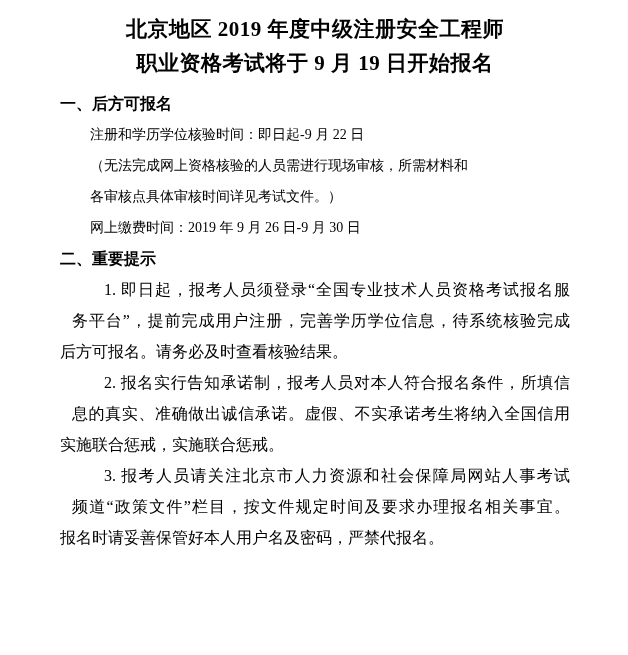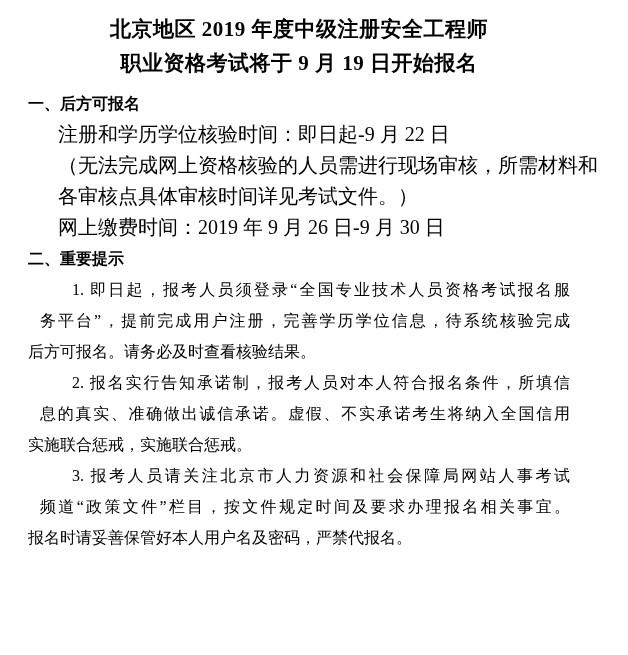"北京地区 2019 年度中级注册安全工程师" .page { padding: 12px 58px 0 28px -> 12px 58px 0 60px }
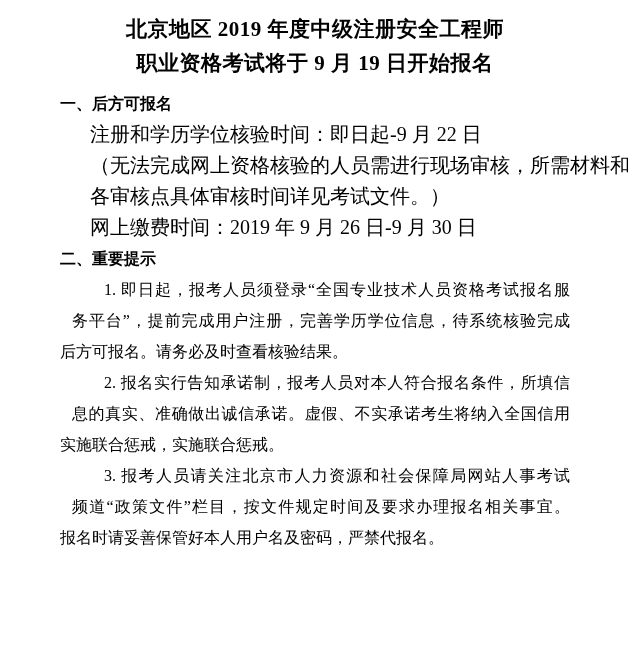"注册和学历学位核验时间：即日起-9 月 22 日" .schedule-line { font-size: 20px -> 14px }
